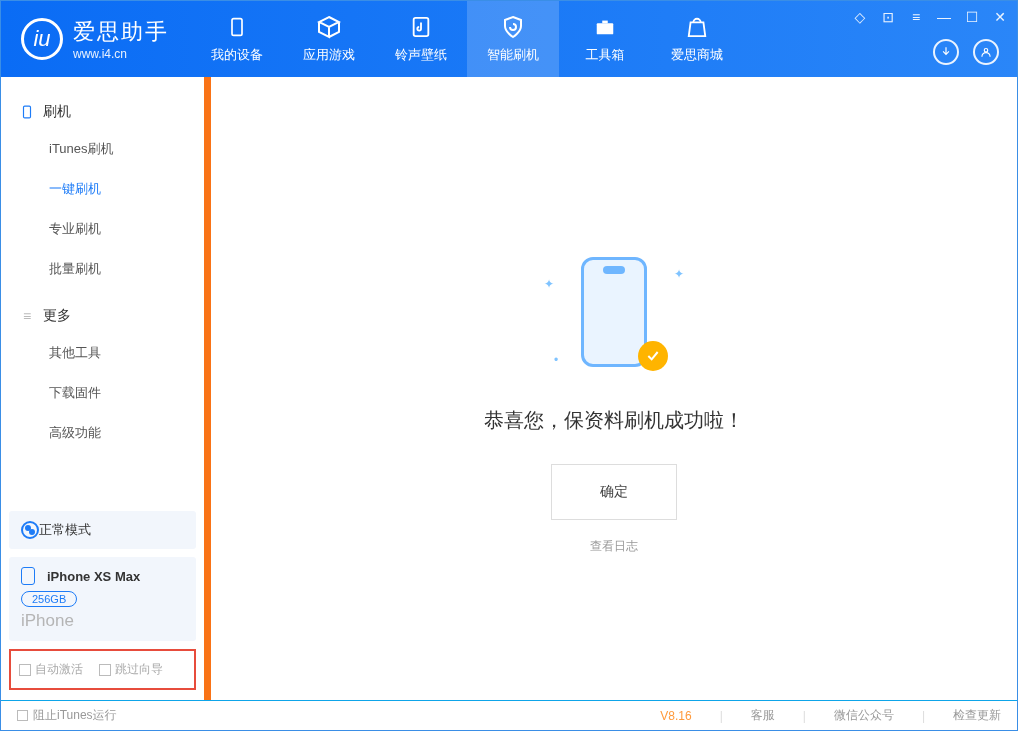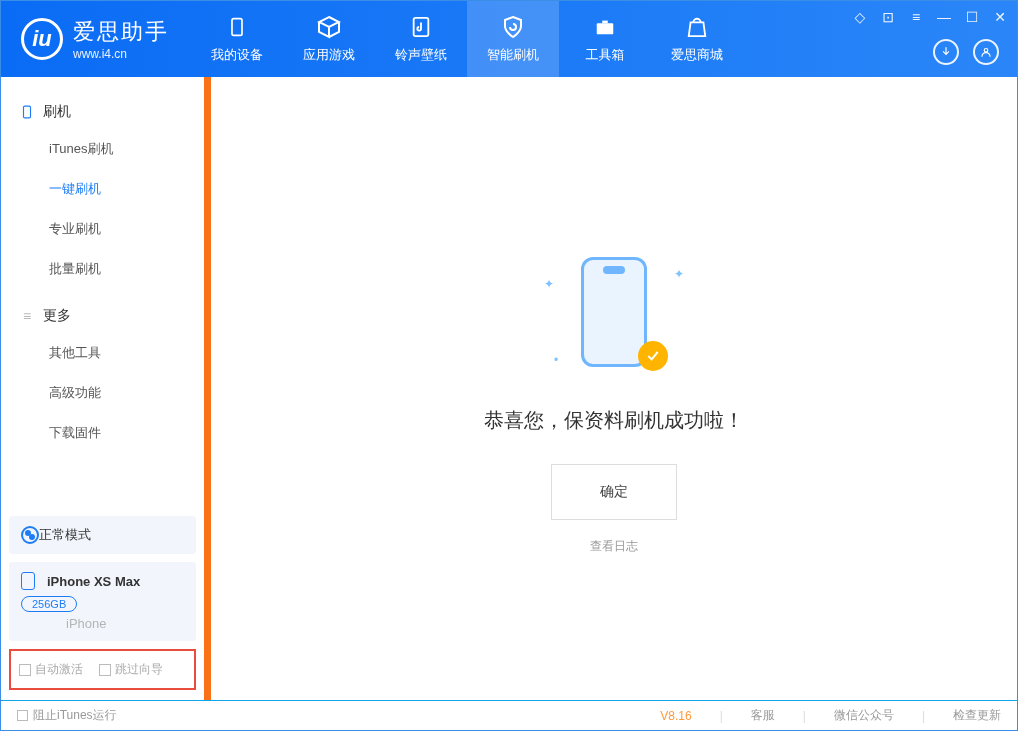"iu" .logo-circle { font-weight: bold -> normal }
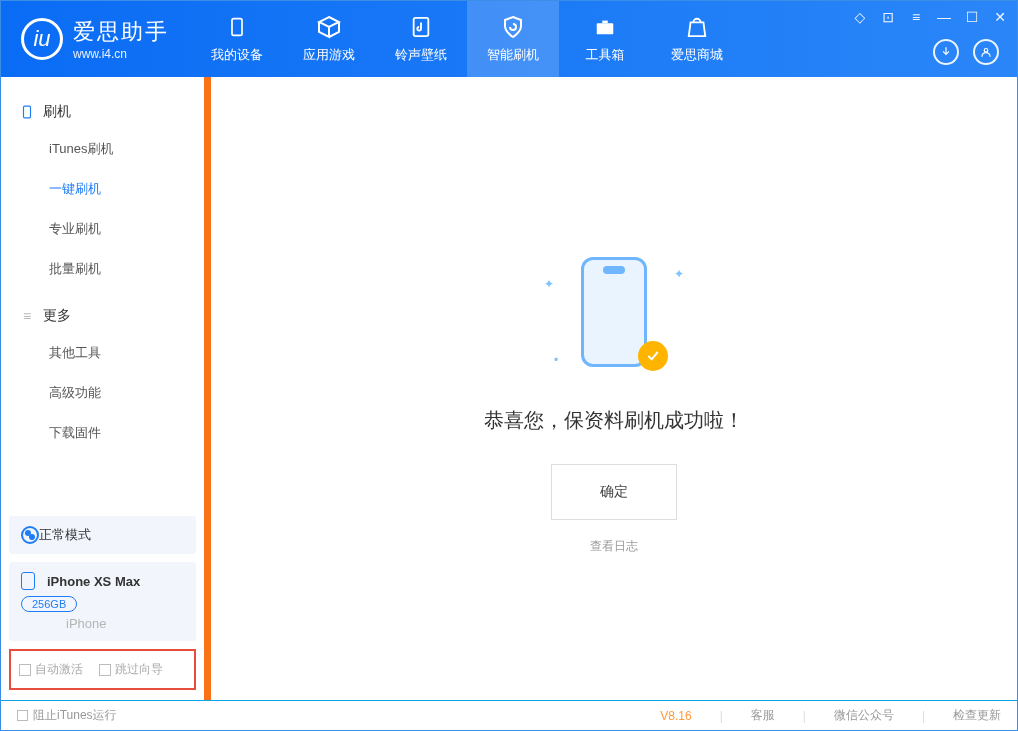"高级功能" div.side-item { order: before "下载固件" -> after "下载固件" }
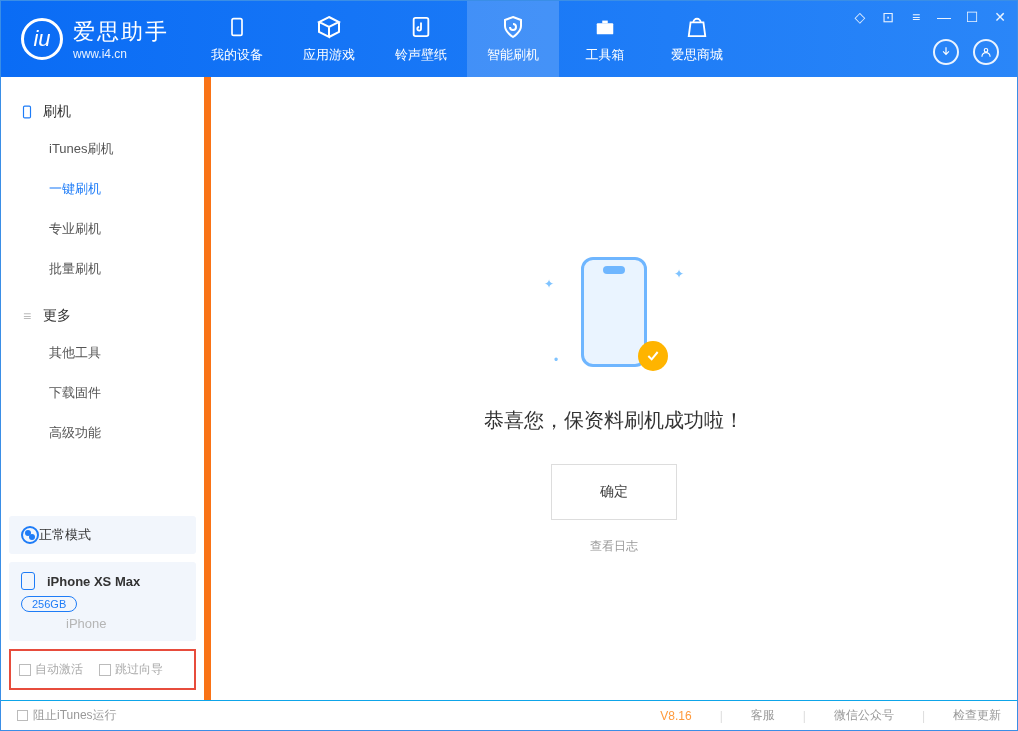"iPhone" .device-box .dtype { font-size: 13px -> 17px; margin-left: 45px -> none }
